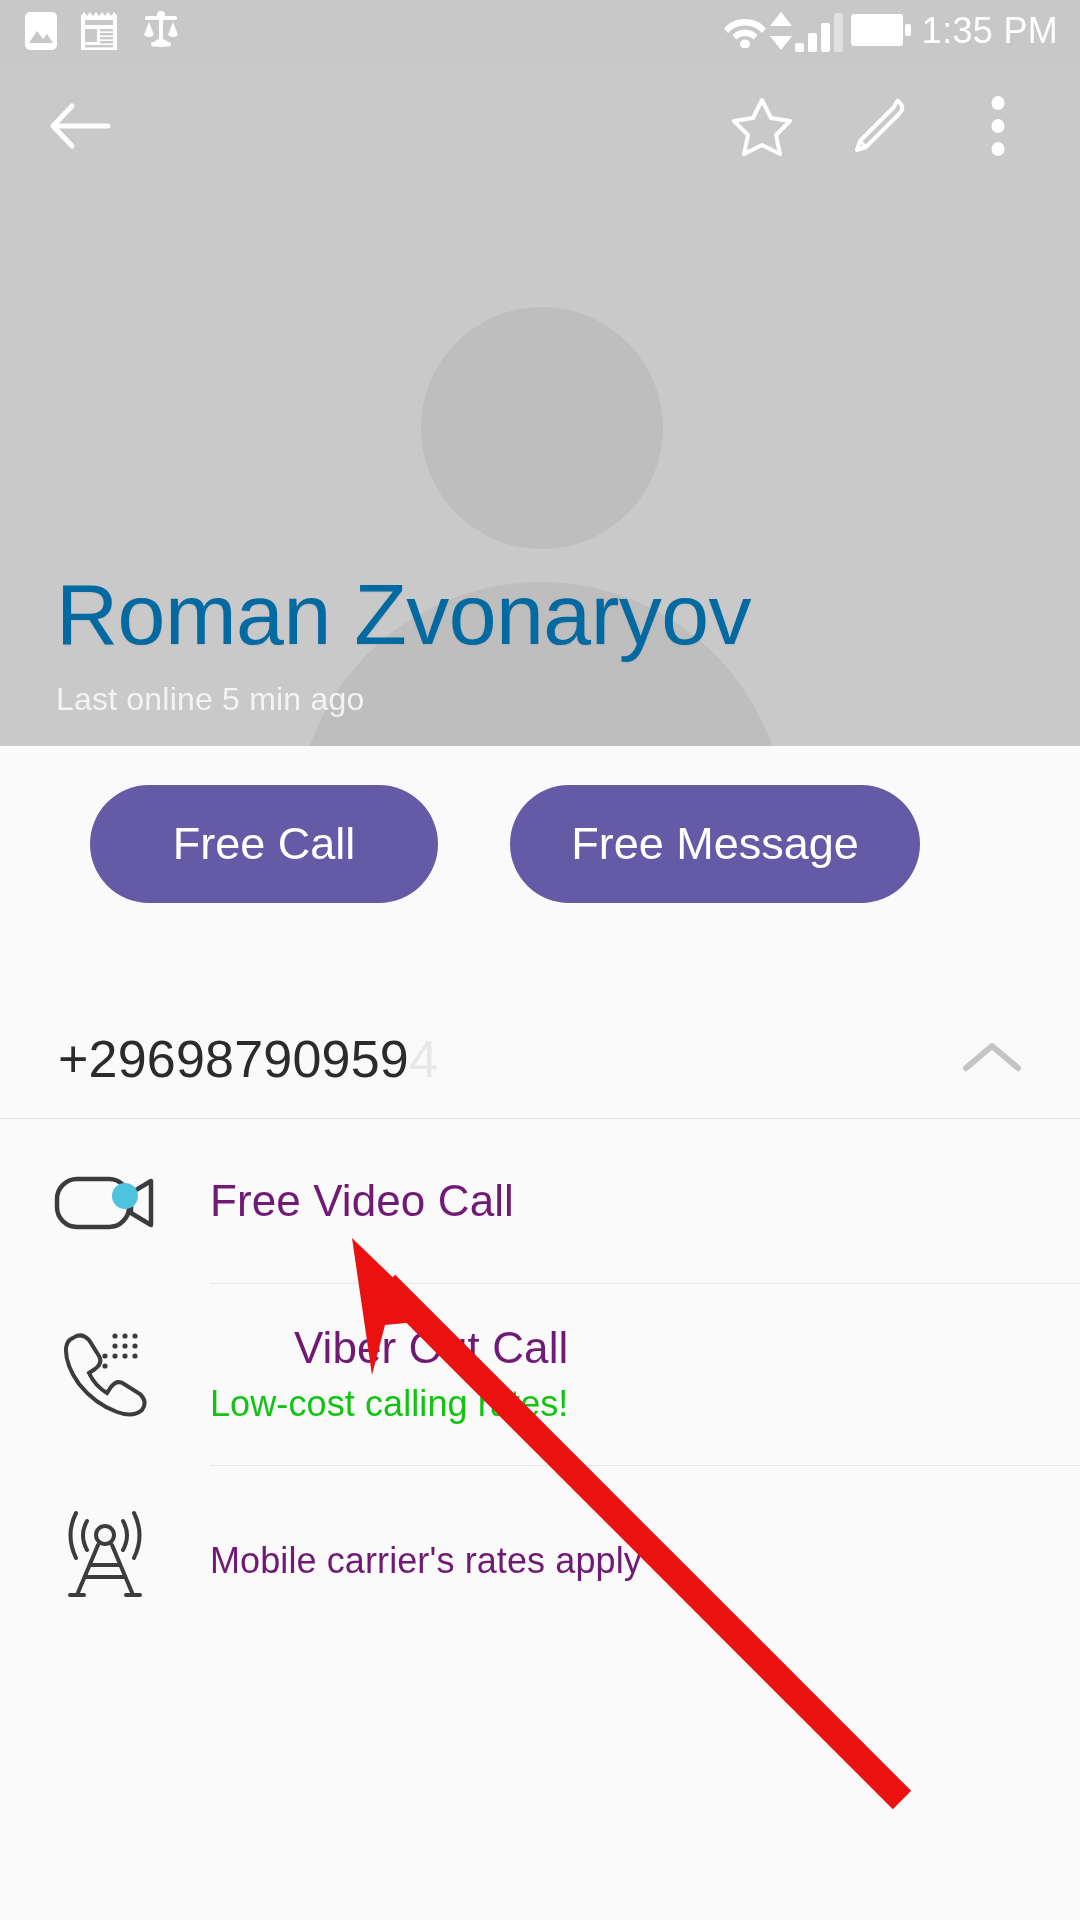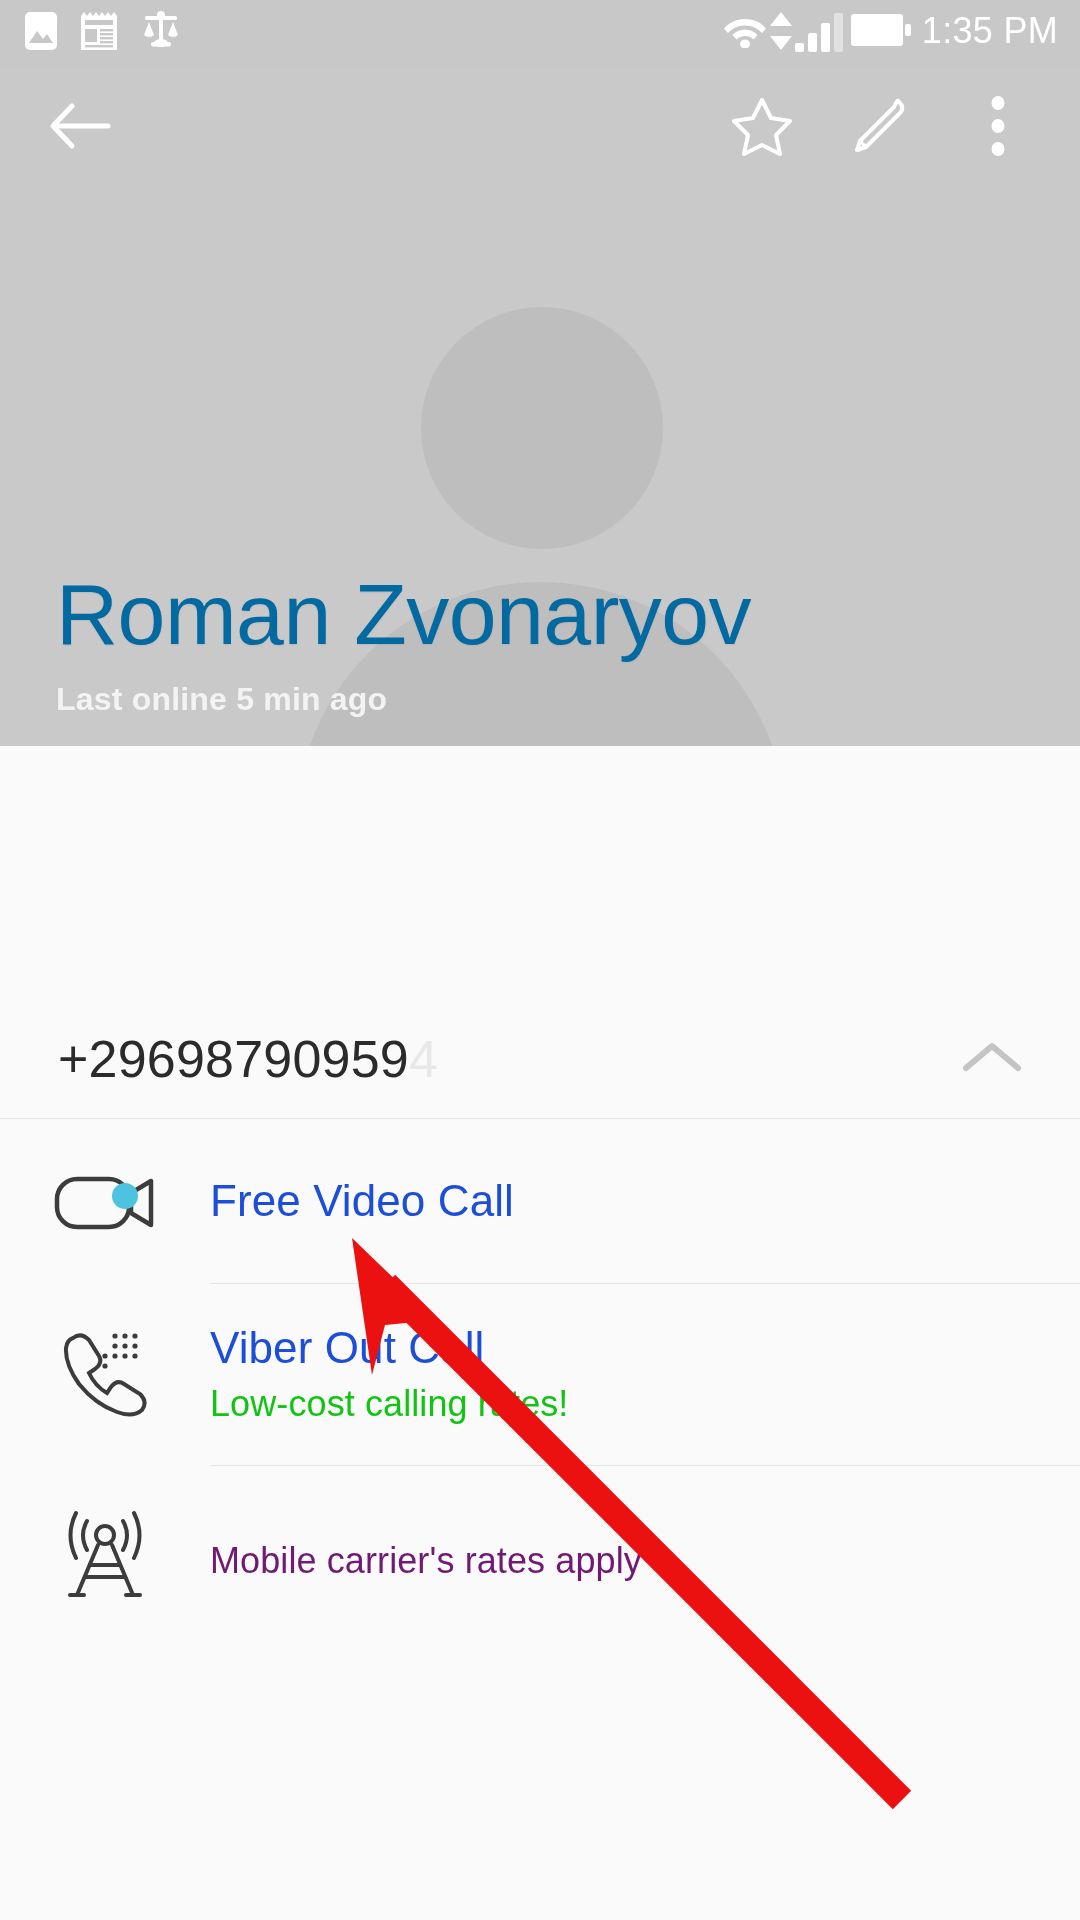"Last online 5 min ago" .hero-sub { font-weight: 700 -> 400 }
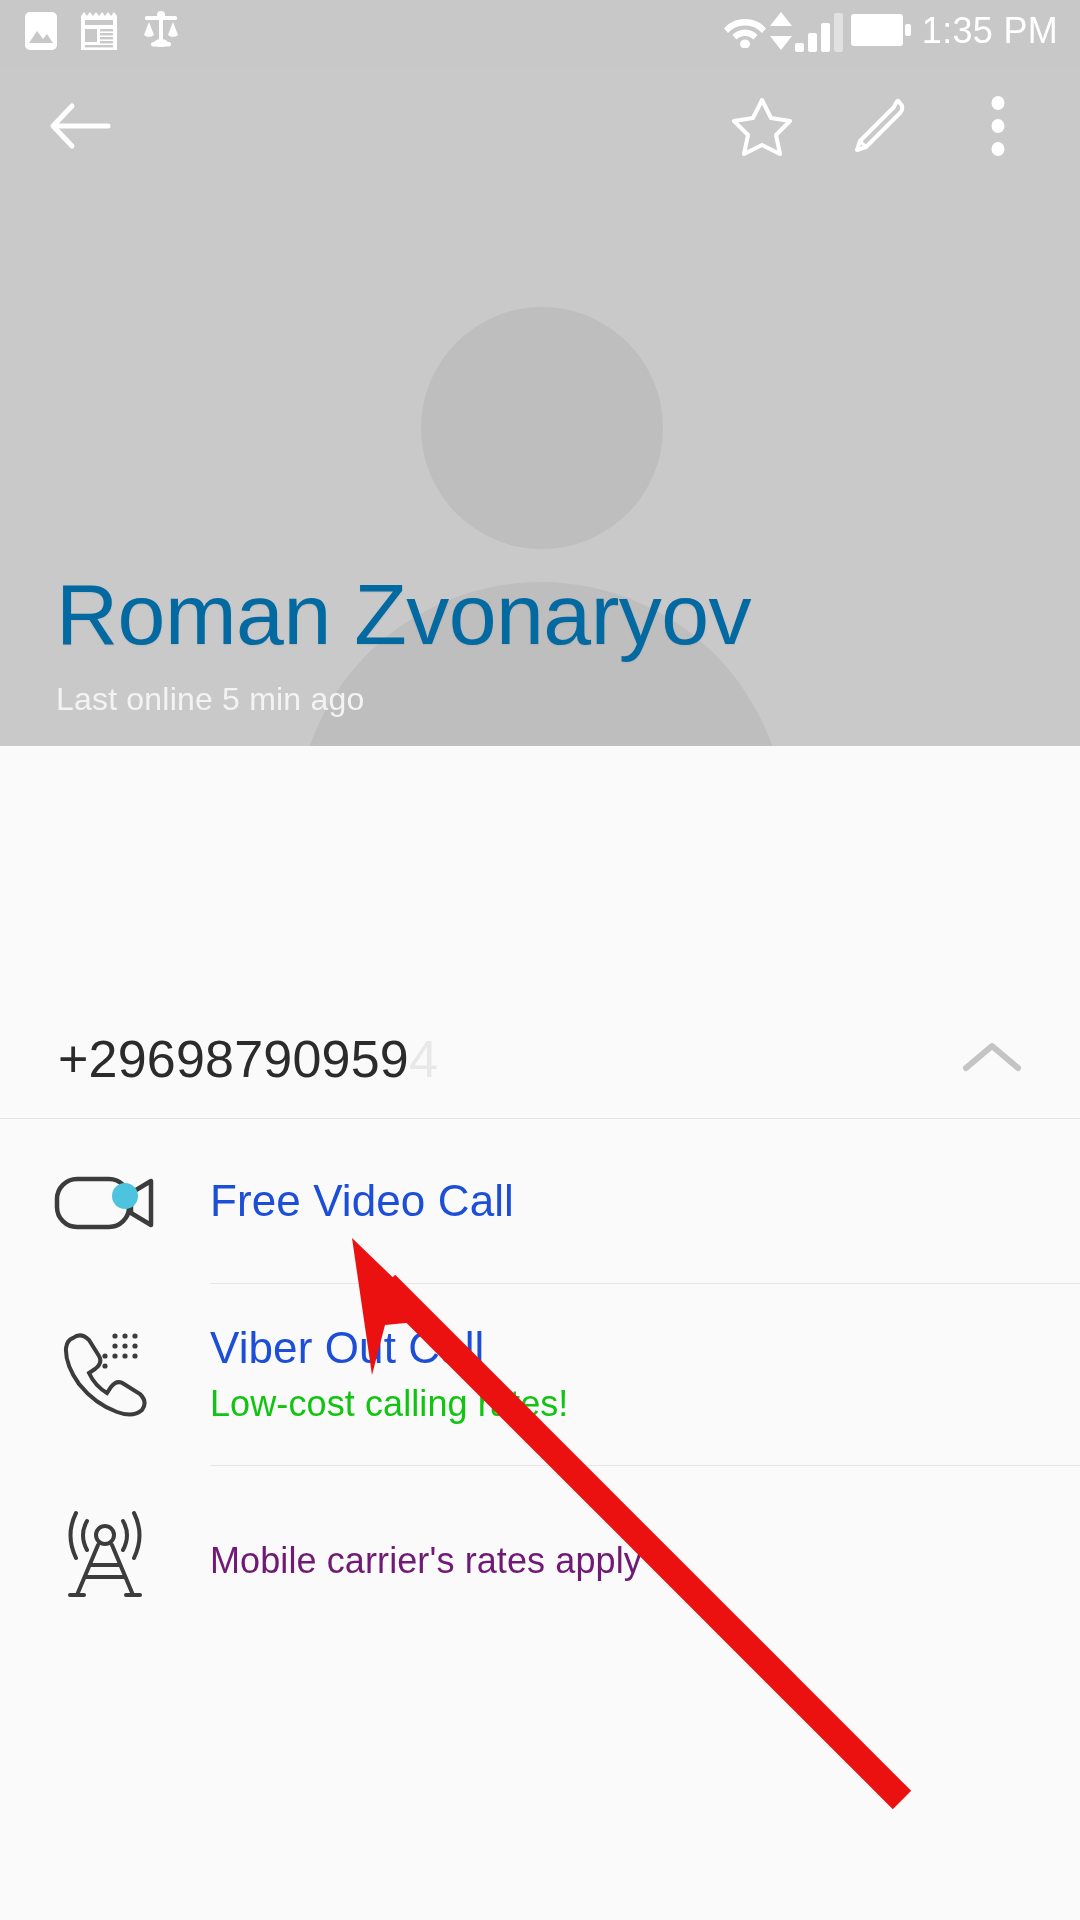"Free Call" div.actions-row { html: none -> <div> <button>Free Call</button> <button>Free Message</button> </div> }
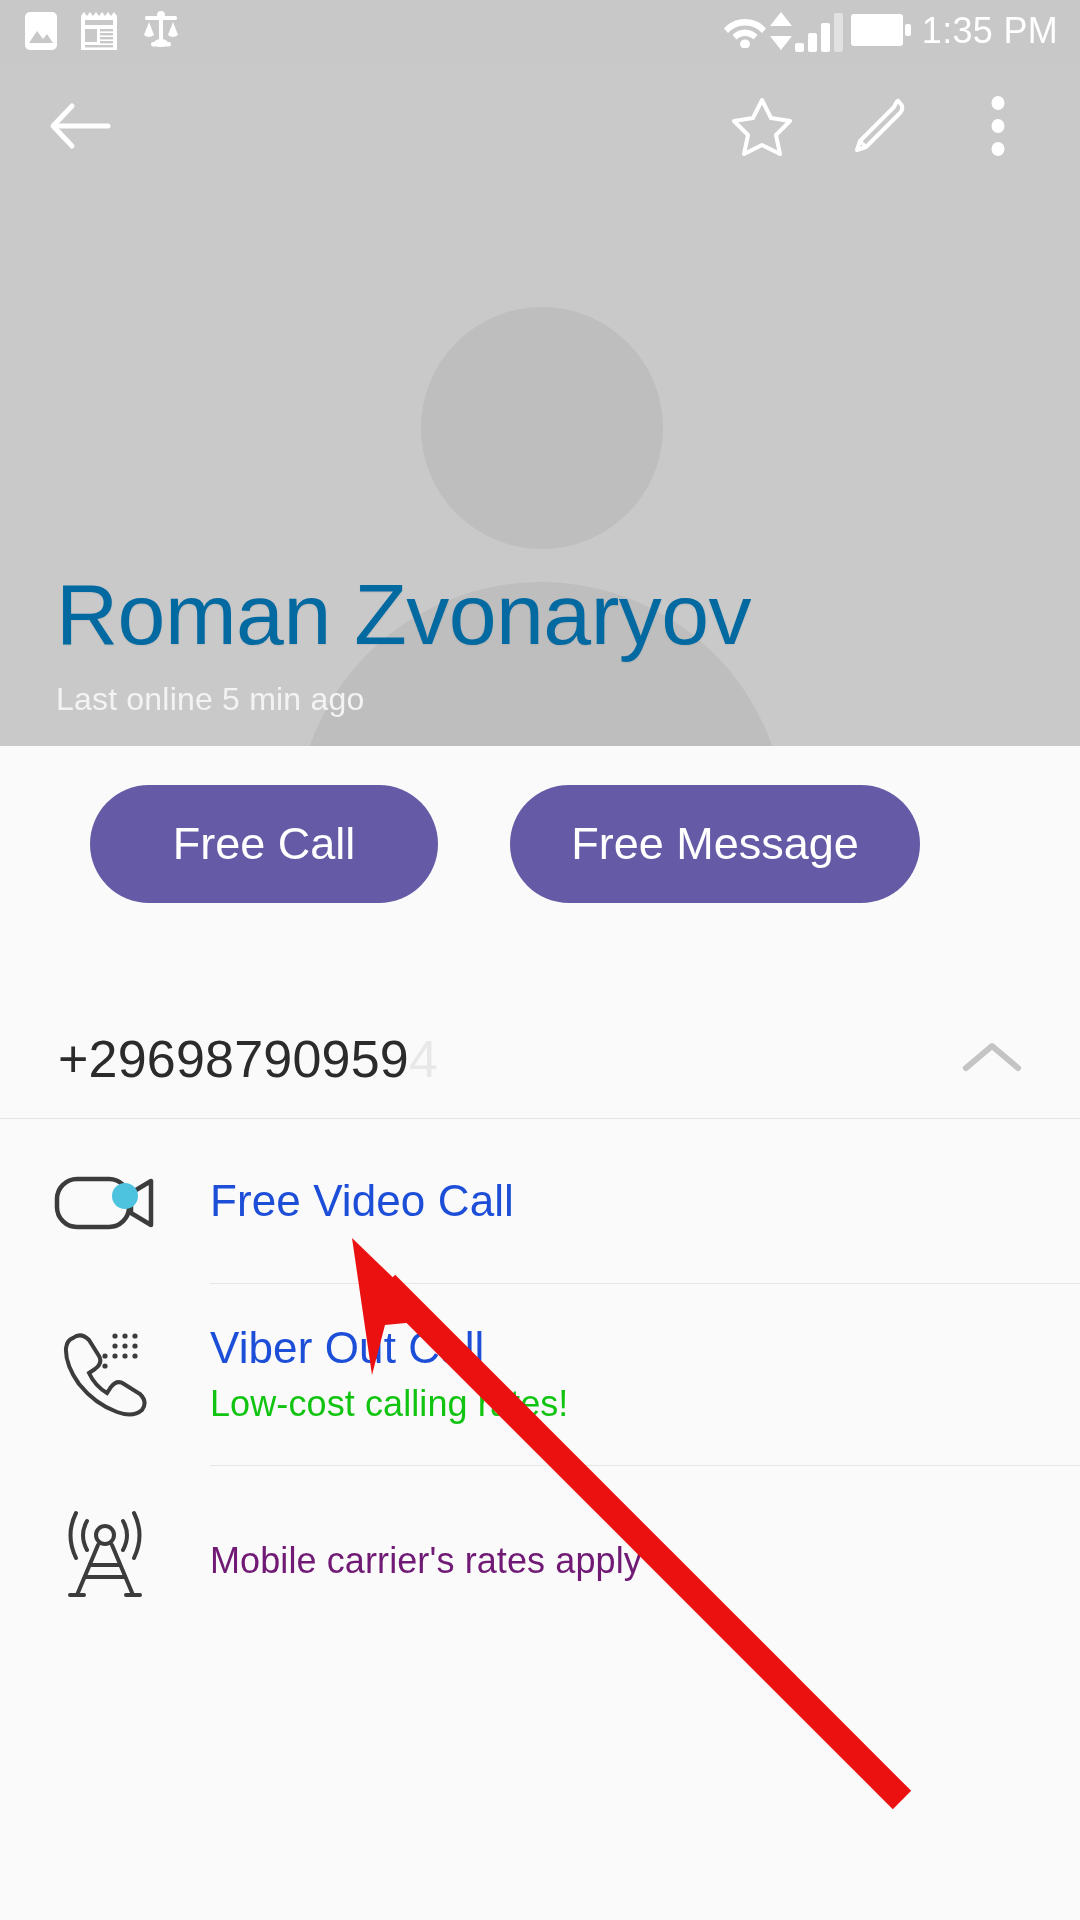"Free Video Call" .opt-title { color: #1d4ed8 -> #701a75; text-align: none -> right }
